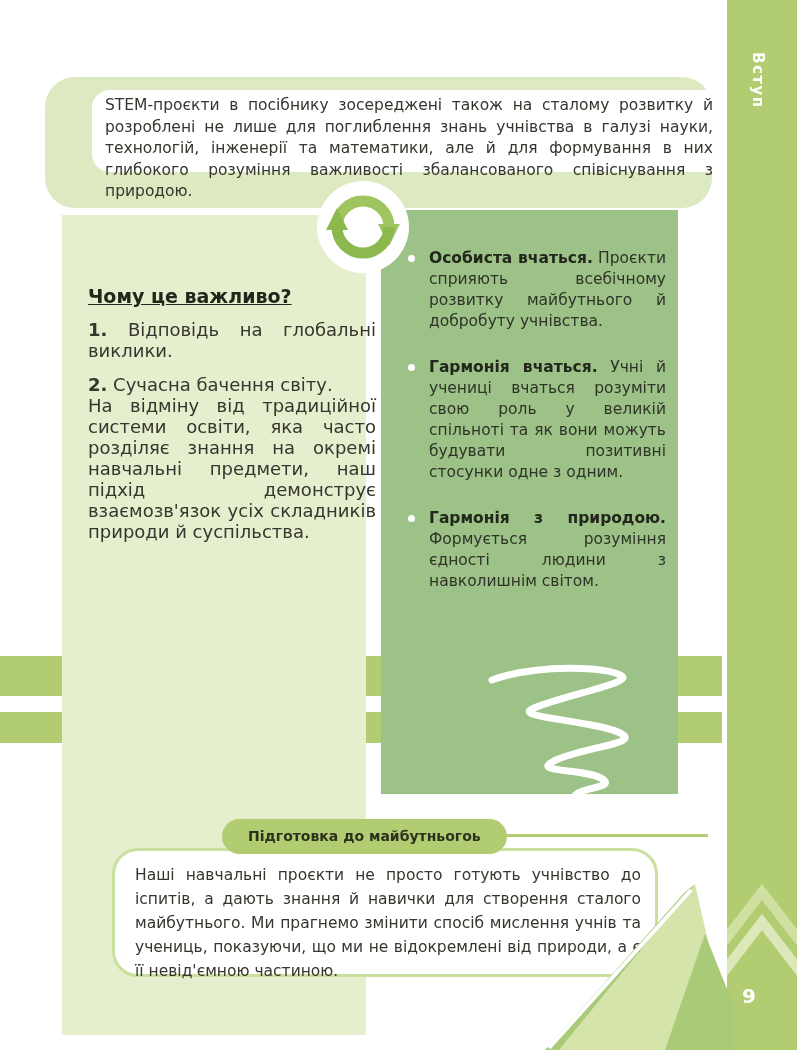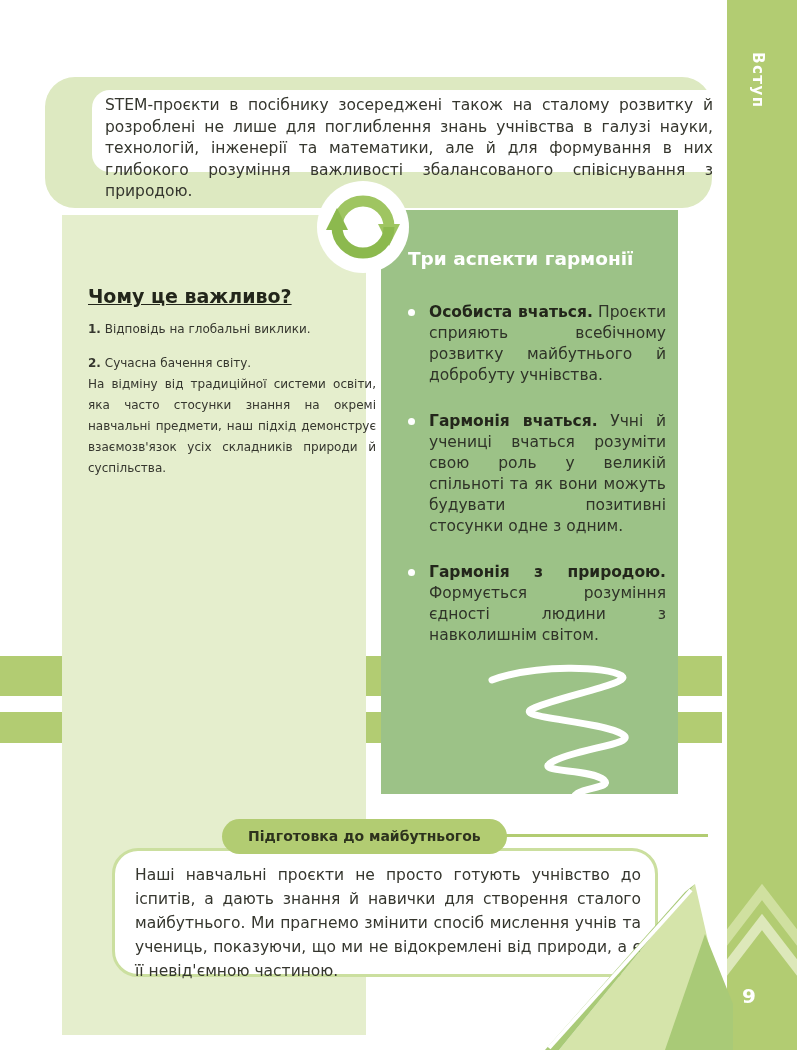"Три аспекти гармонії" h2 { html: <h2>Три аспекти гармонії</h2> -> none }
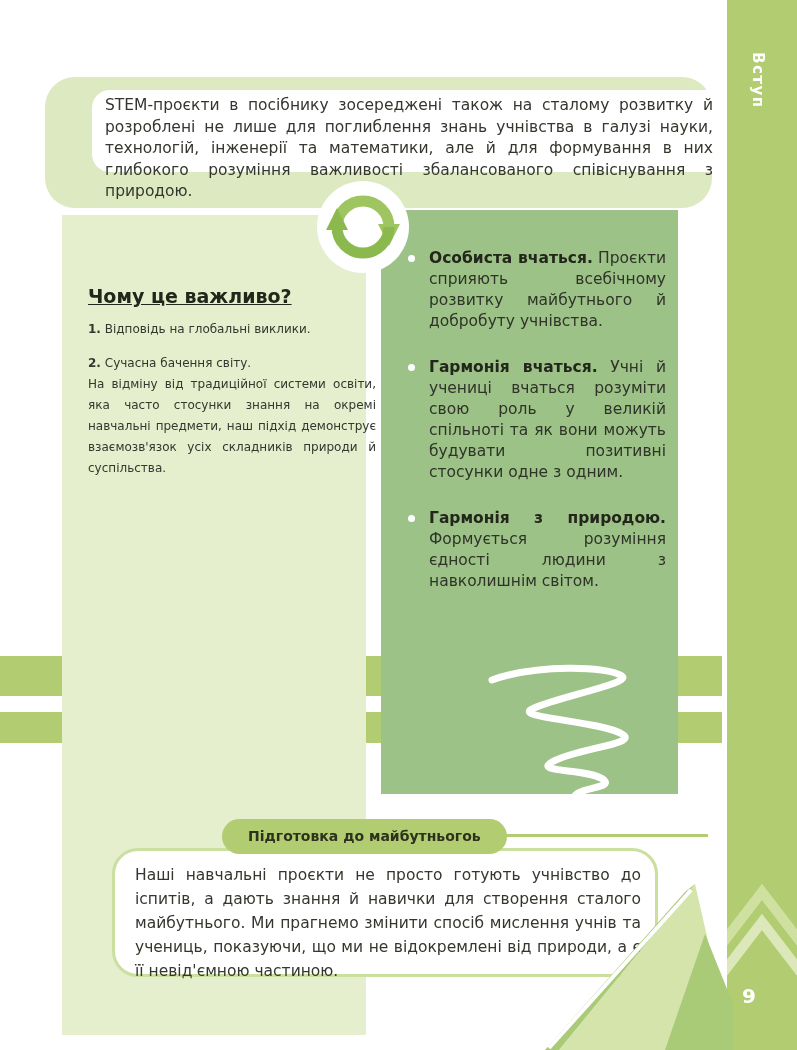"1. Відповідь на глобальні виклики." .why p { font-size: 12px -> 18px }
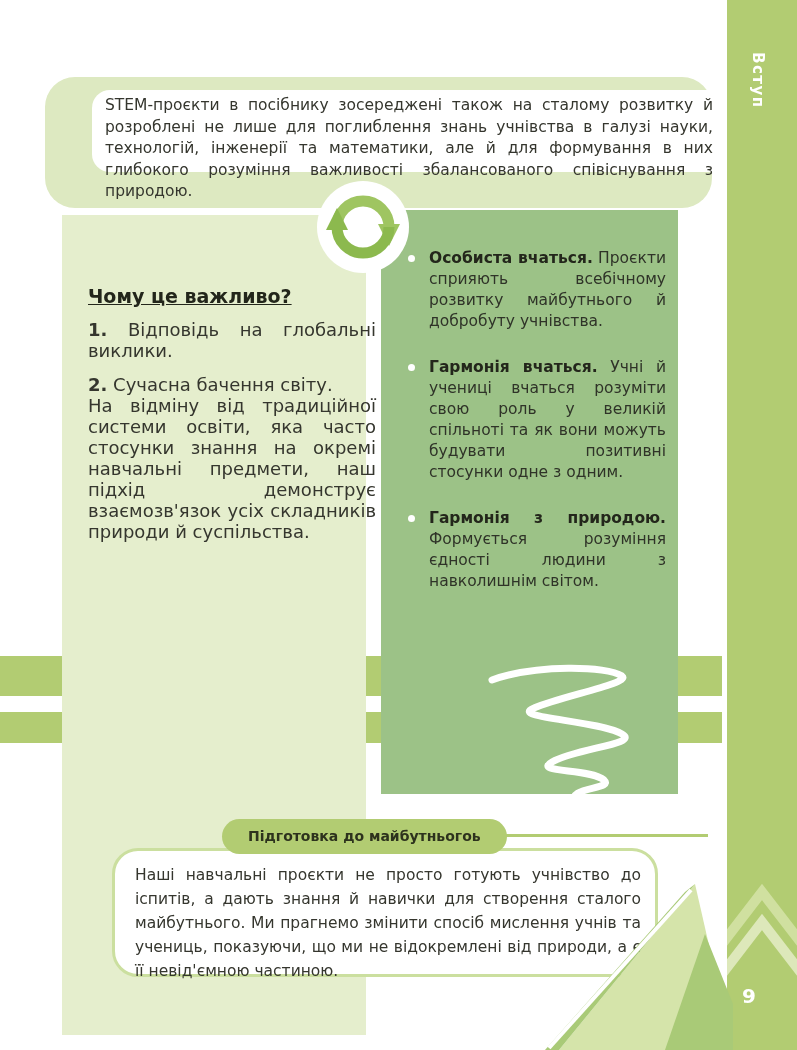"На відміну від традиційної системи" span { text: стосунки -> розділяє }
